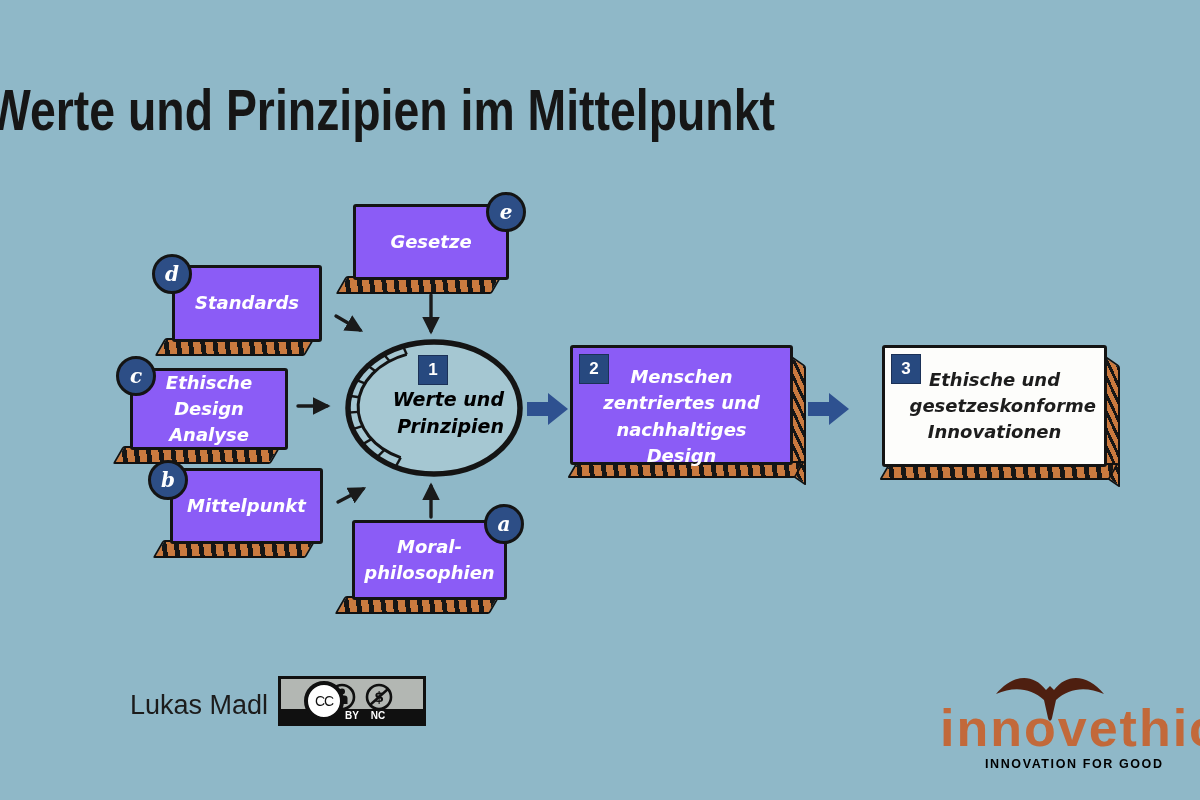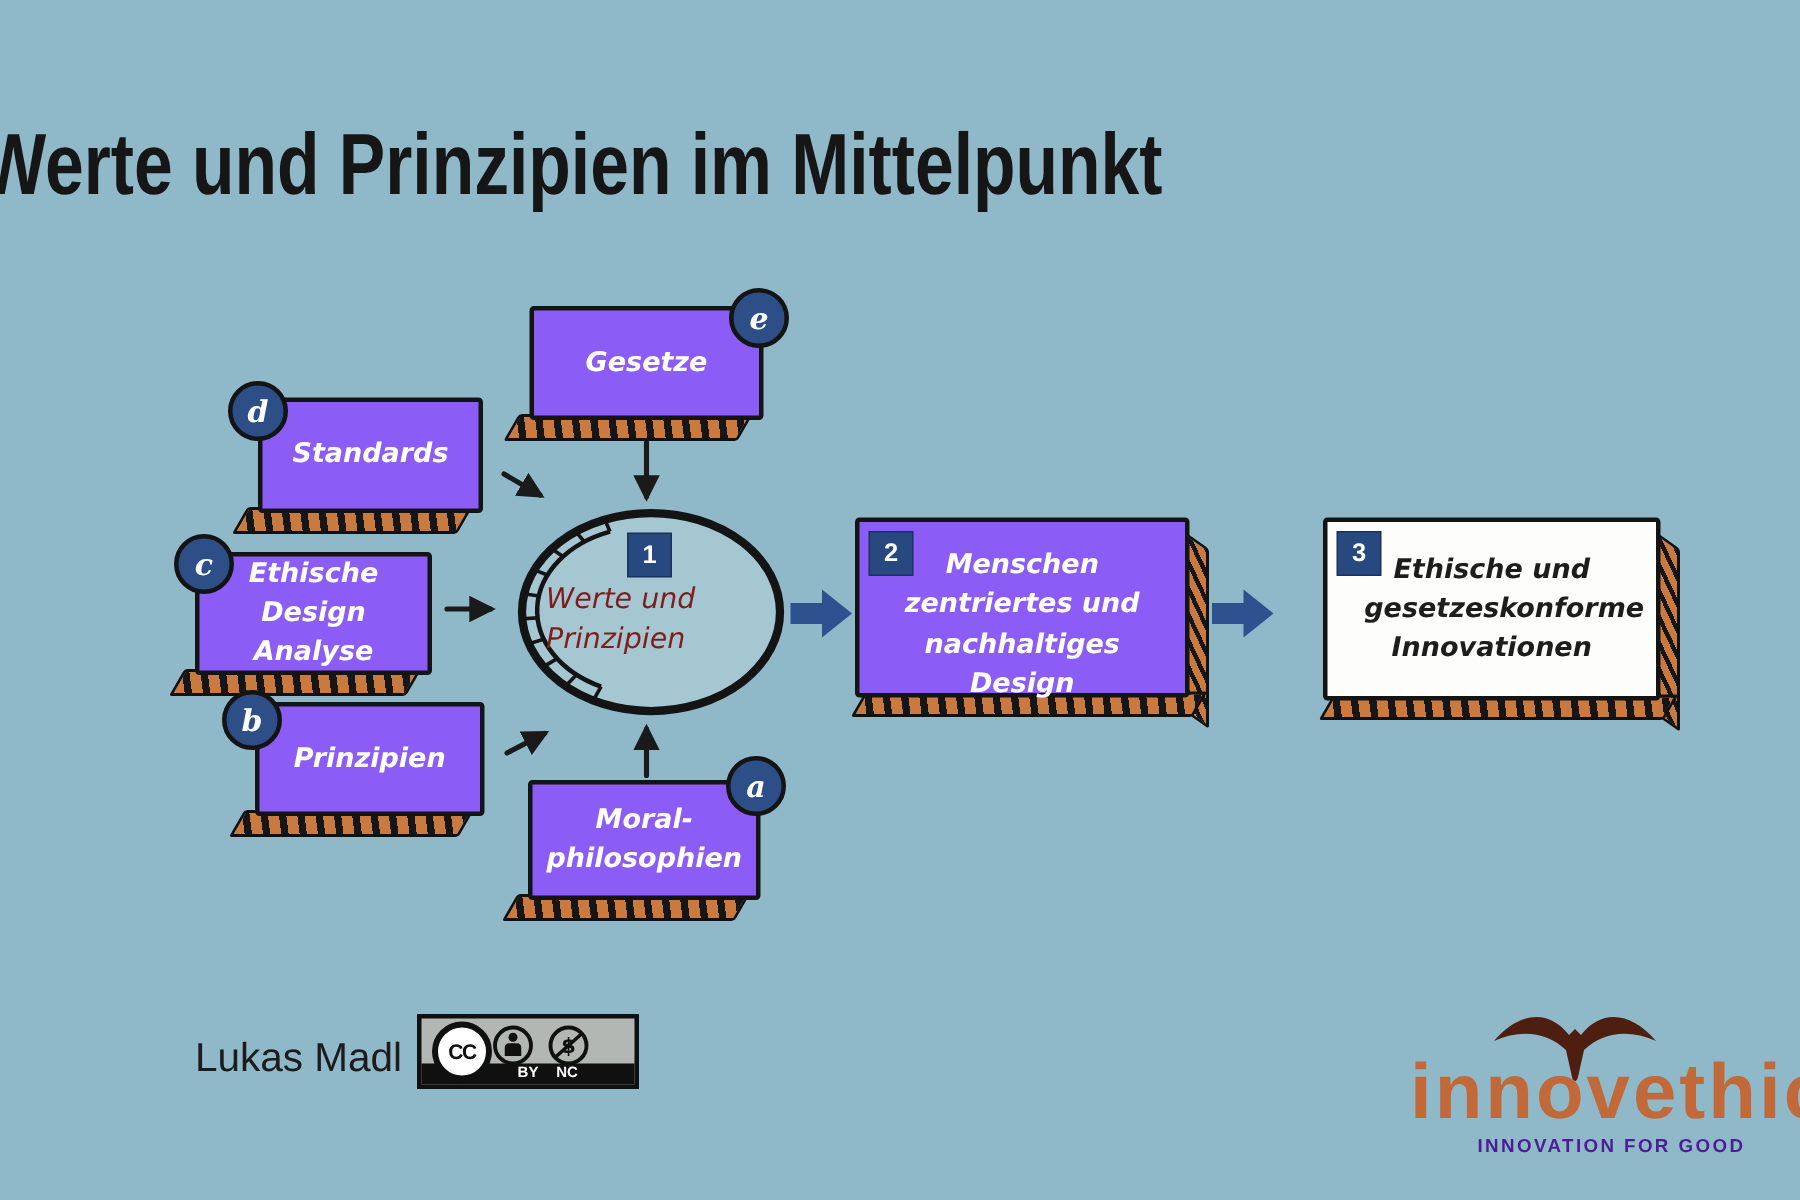"Werte und Prinzipien" .ellipse-label { color: #7f1d1d -> #000000; font-weight: 400 -> 700; text-align: left -> right }
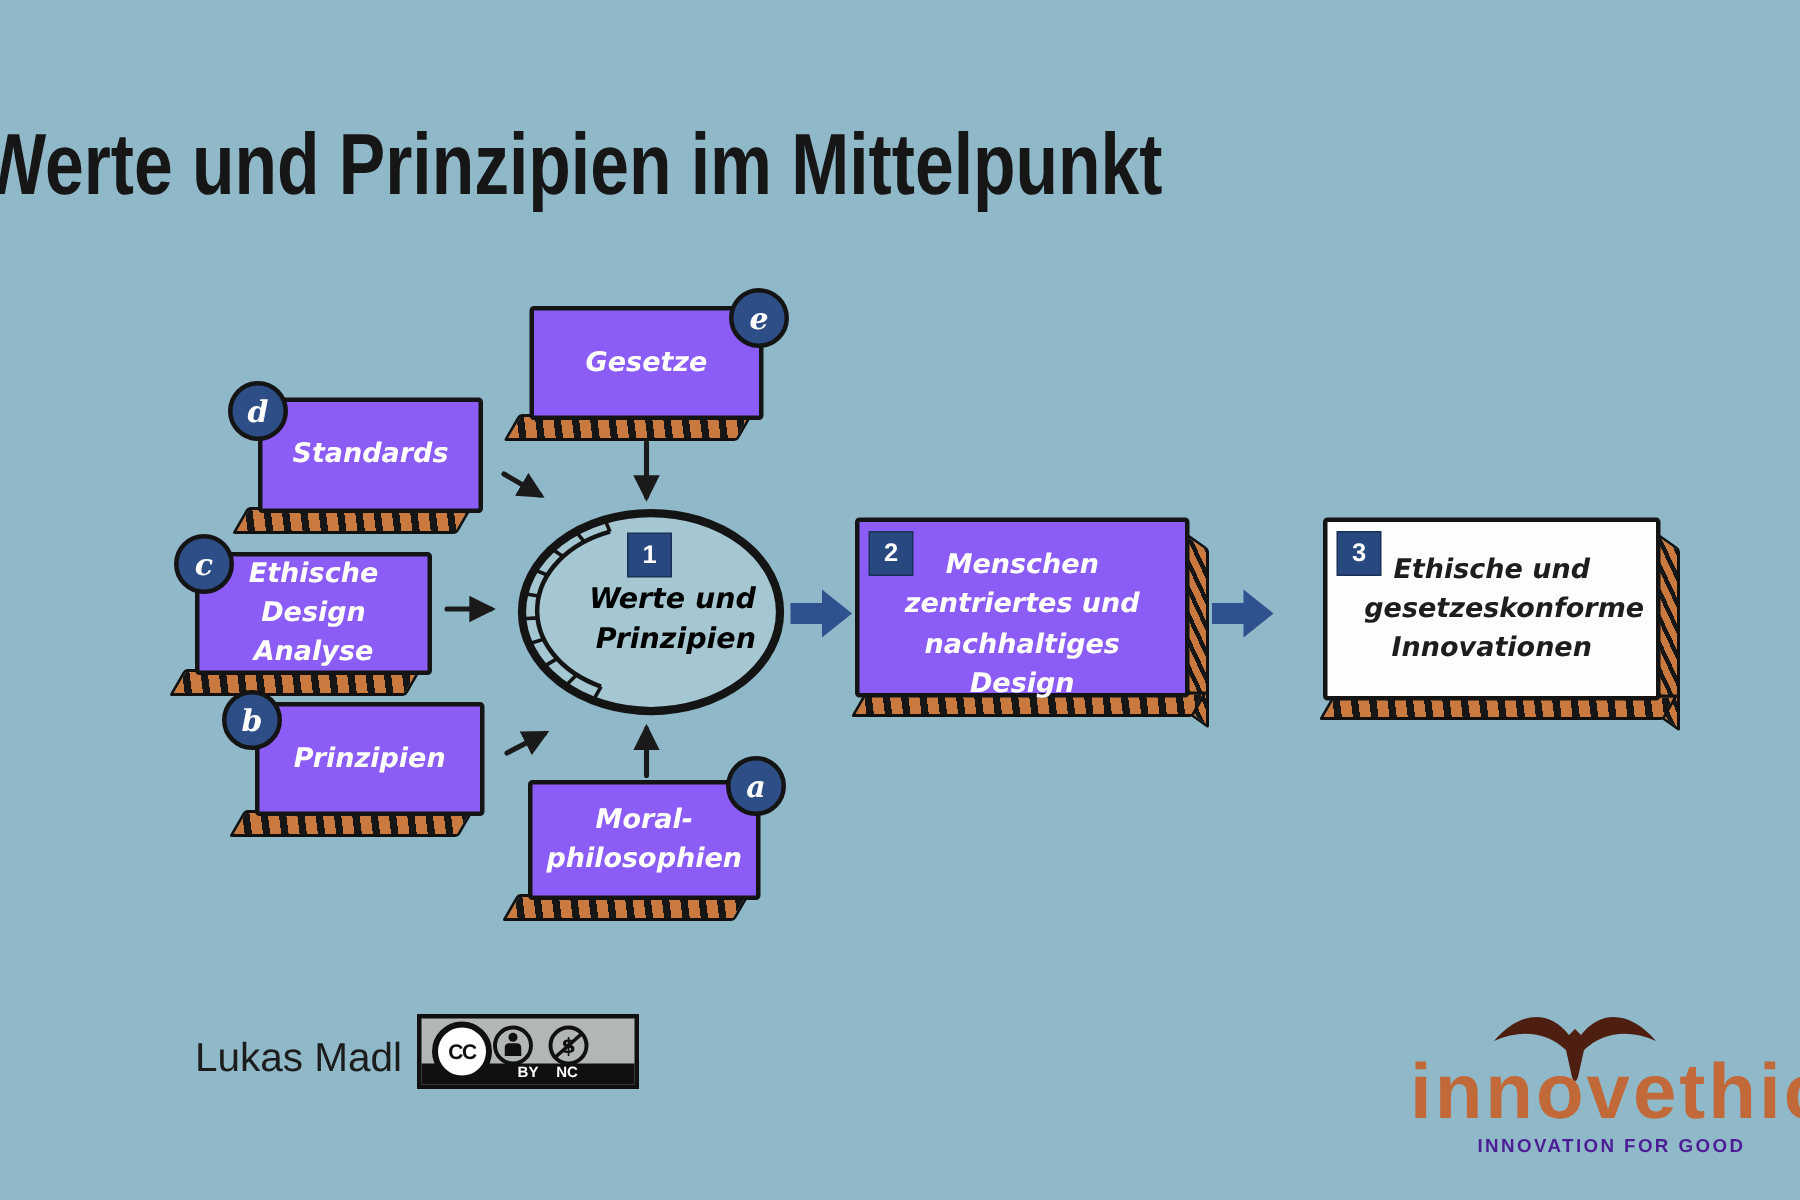"Prinzipien" span.blabel { text: Prinzipien -> Mittelpunkt }
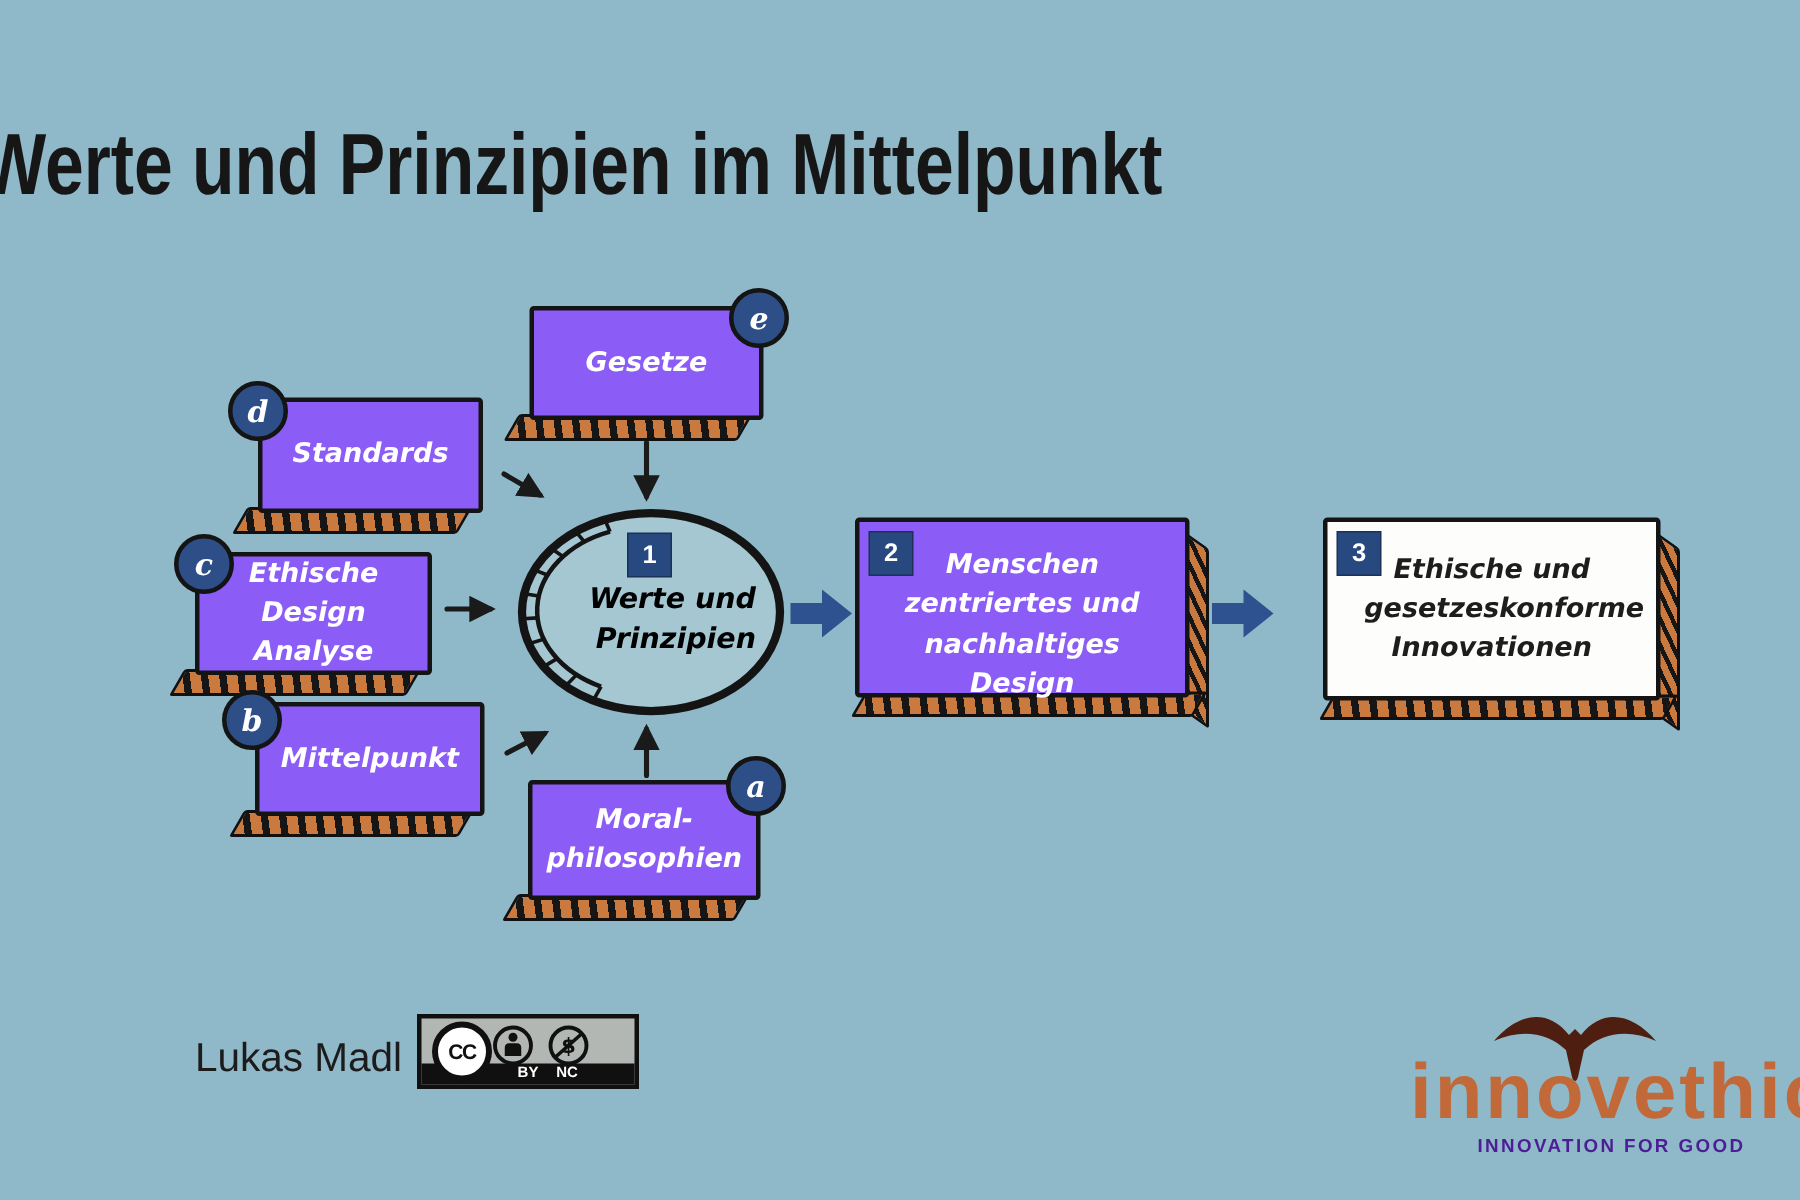"CC" .cc-circle { font-weight: 700 -> 400; left: 7px -> 23px }
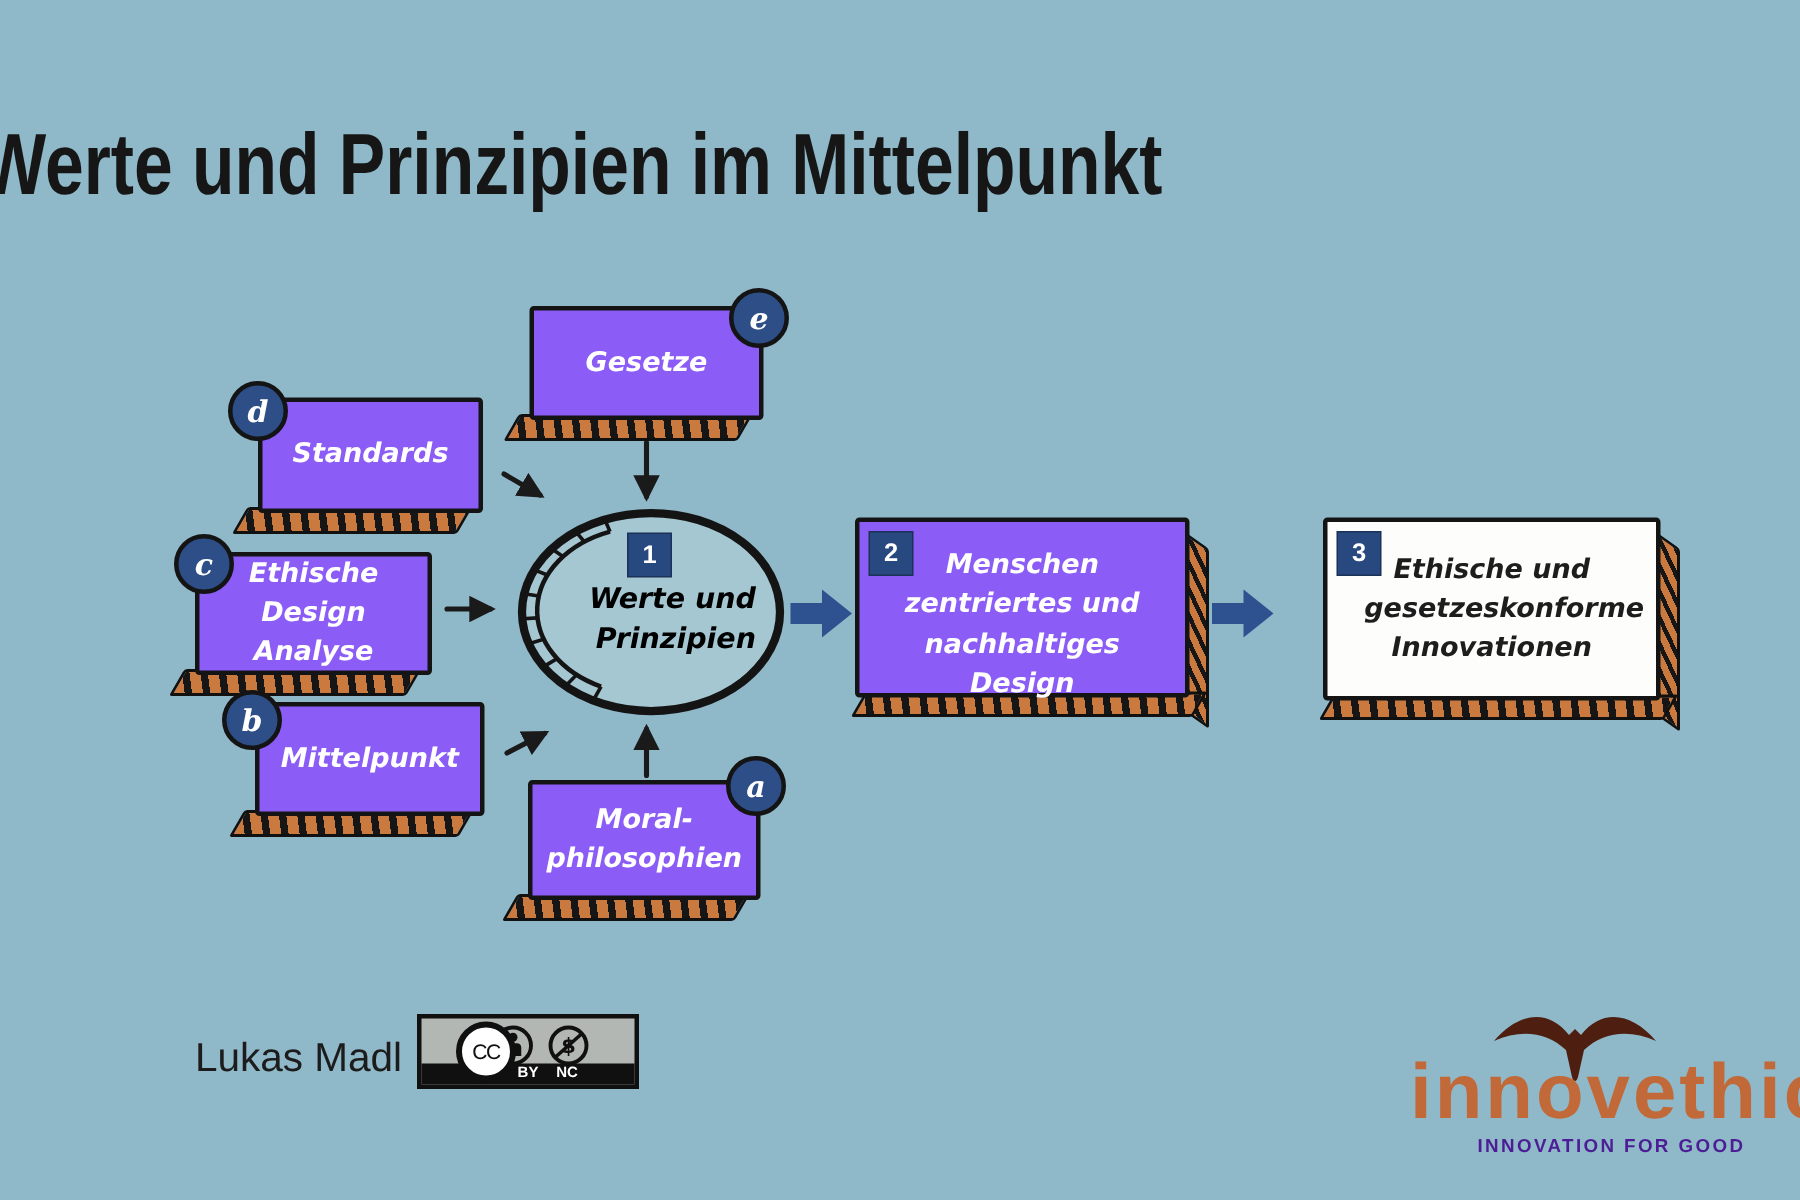"INNOVATION FOR GOOD" .logo-tag { color: #4c1d95 -> #000000 }
